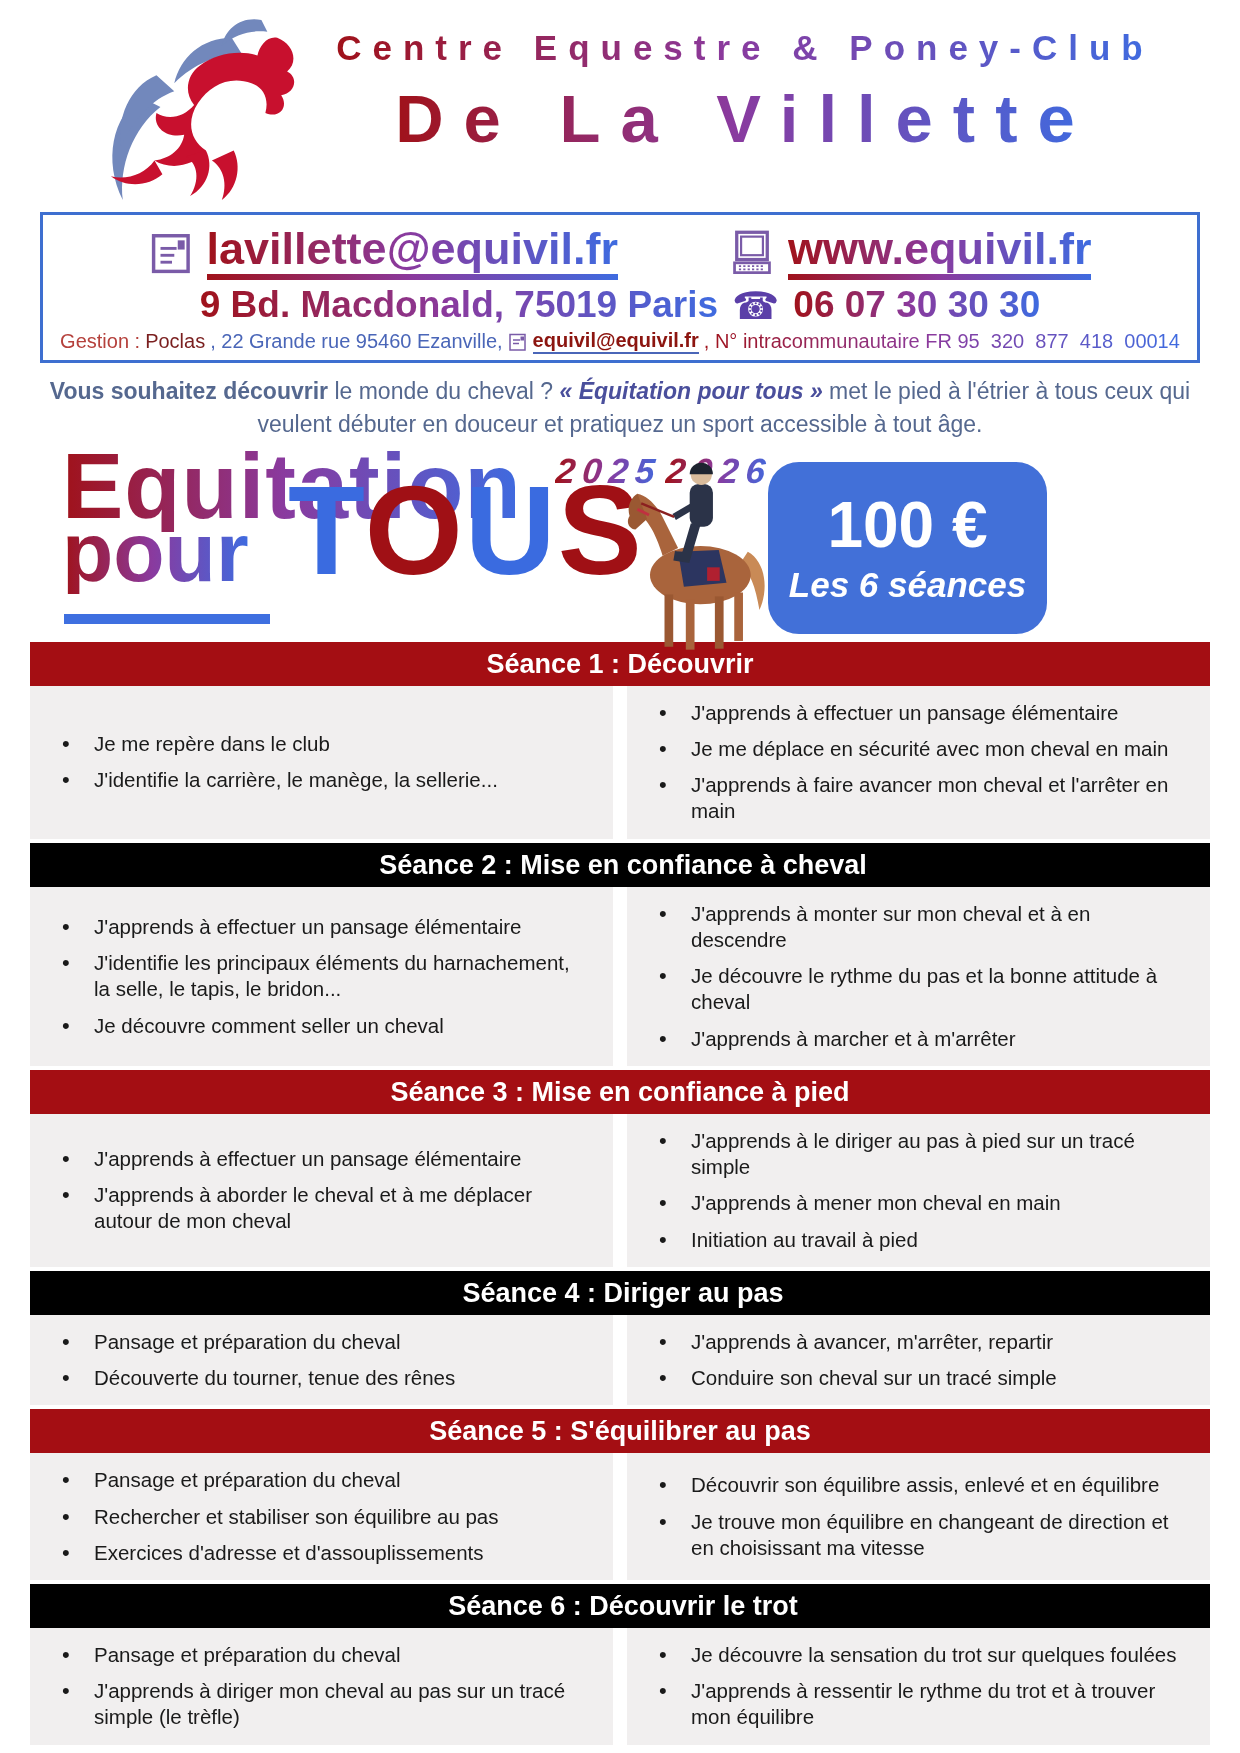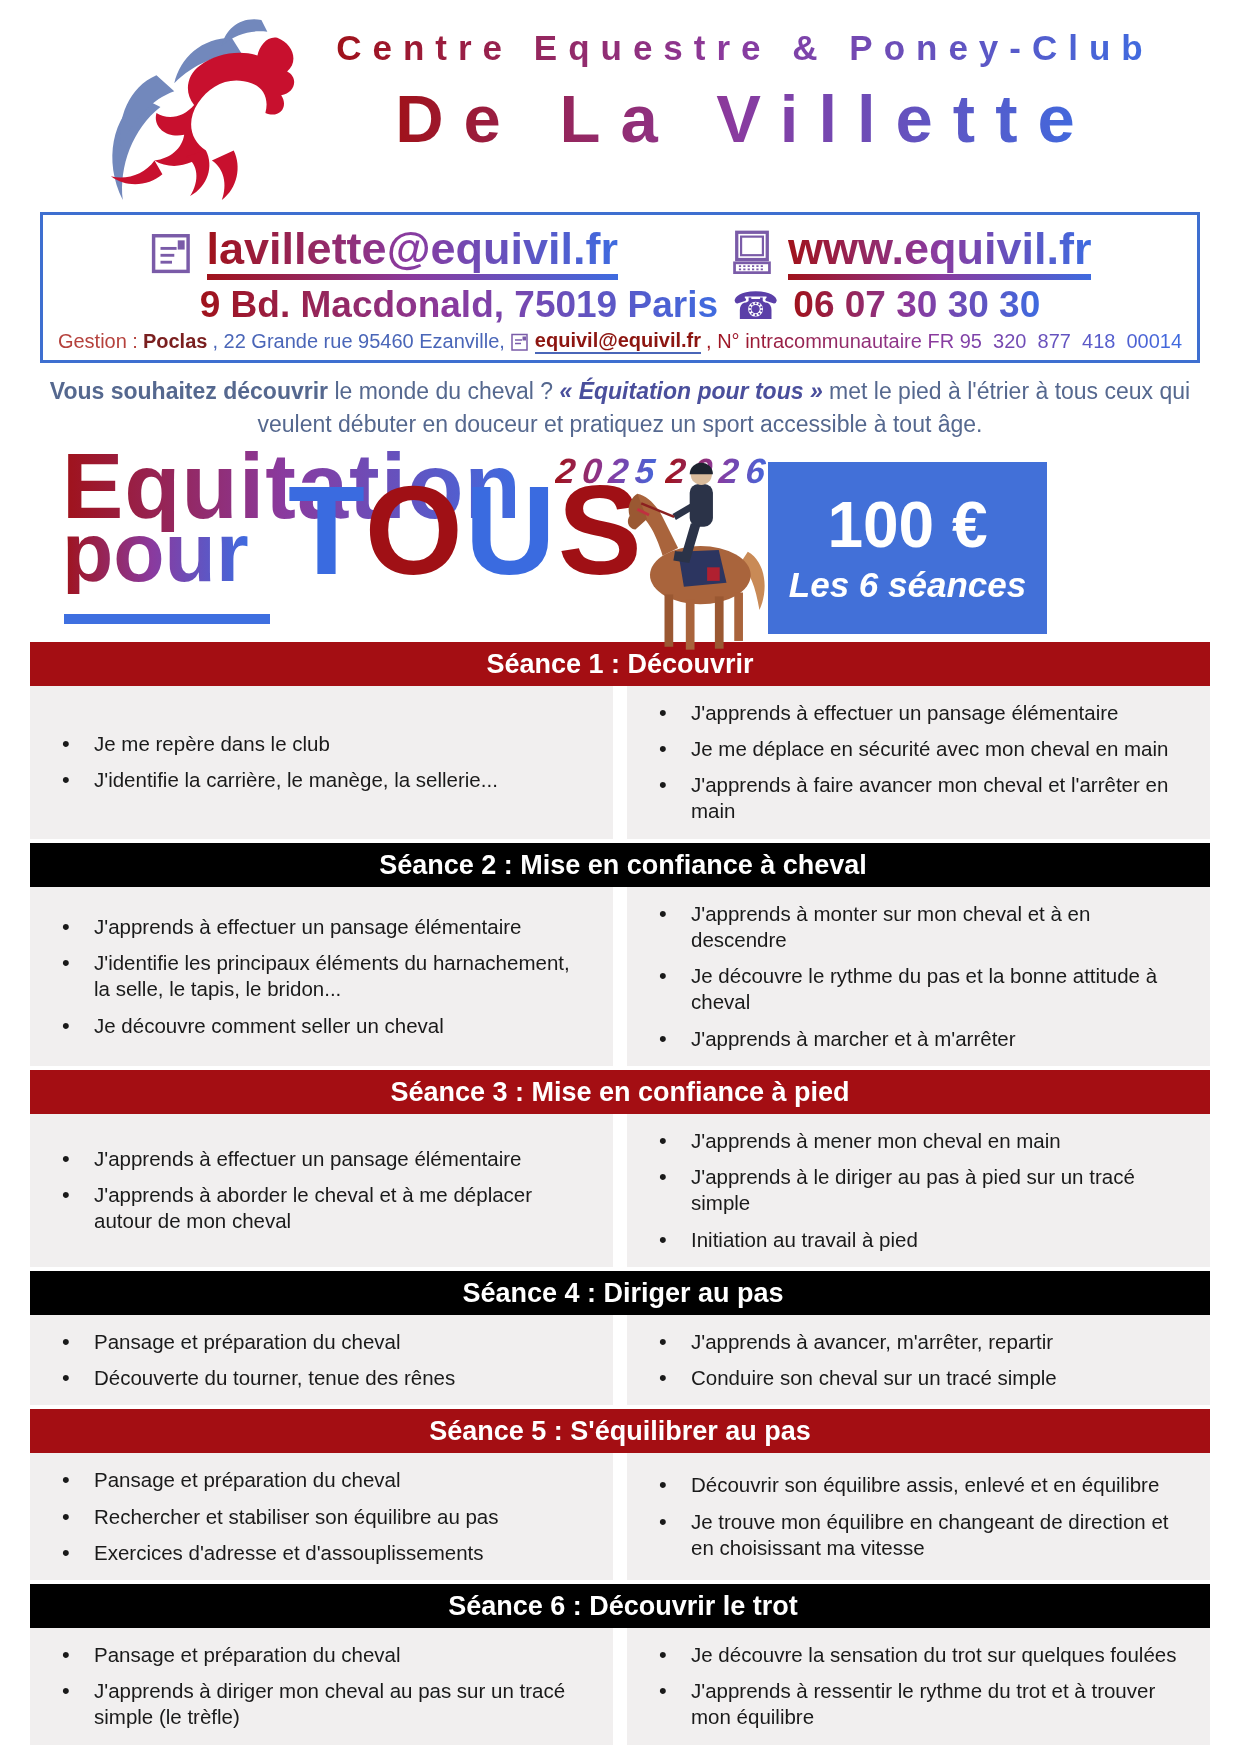"Poclas" .g-name { font-weight: bold -> normal }
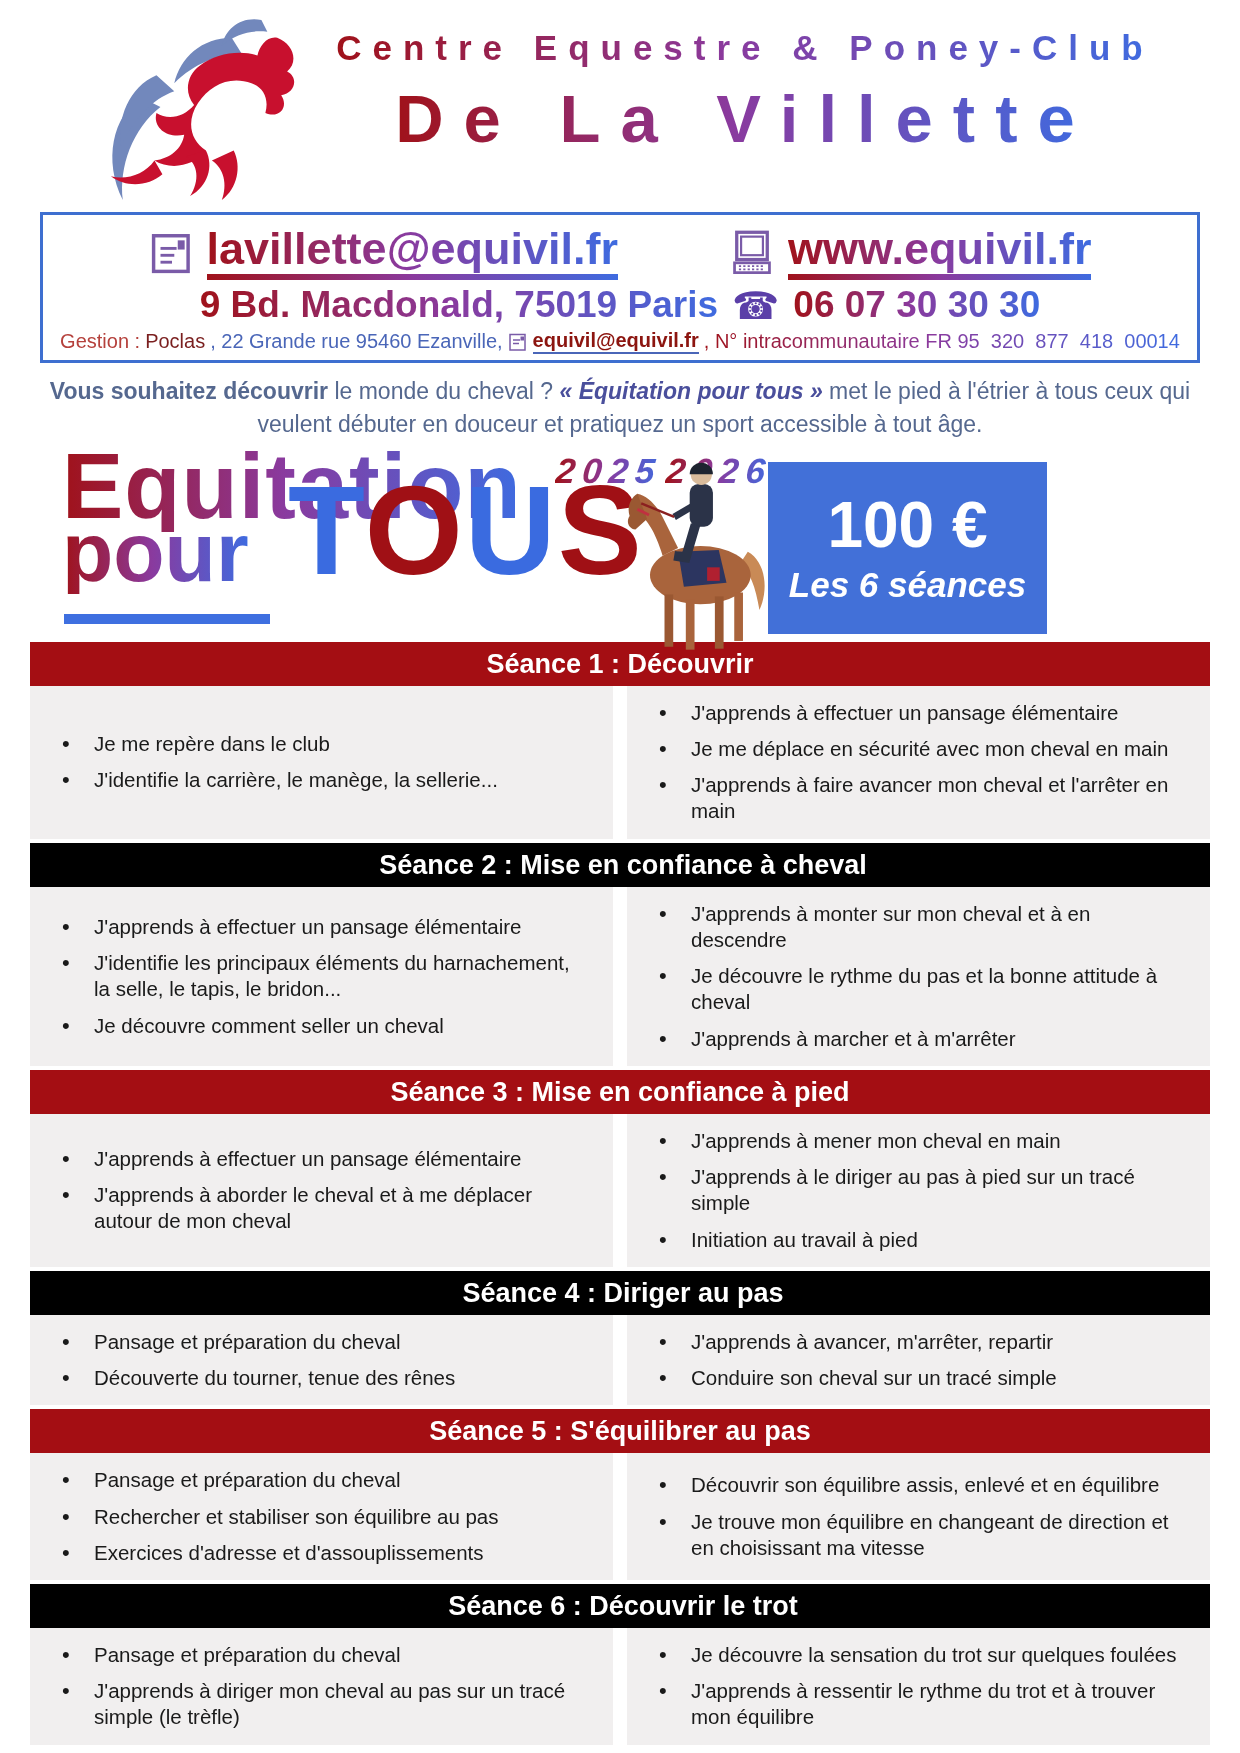"100 €" .price { border-radius: none -> 31px }
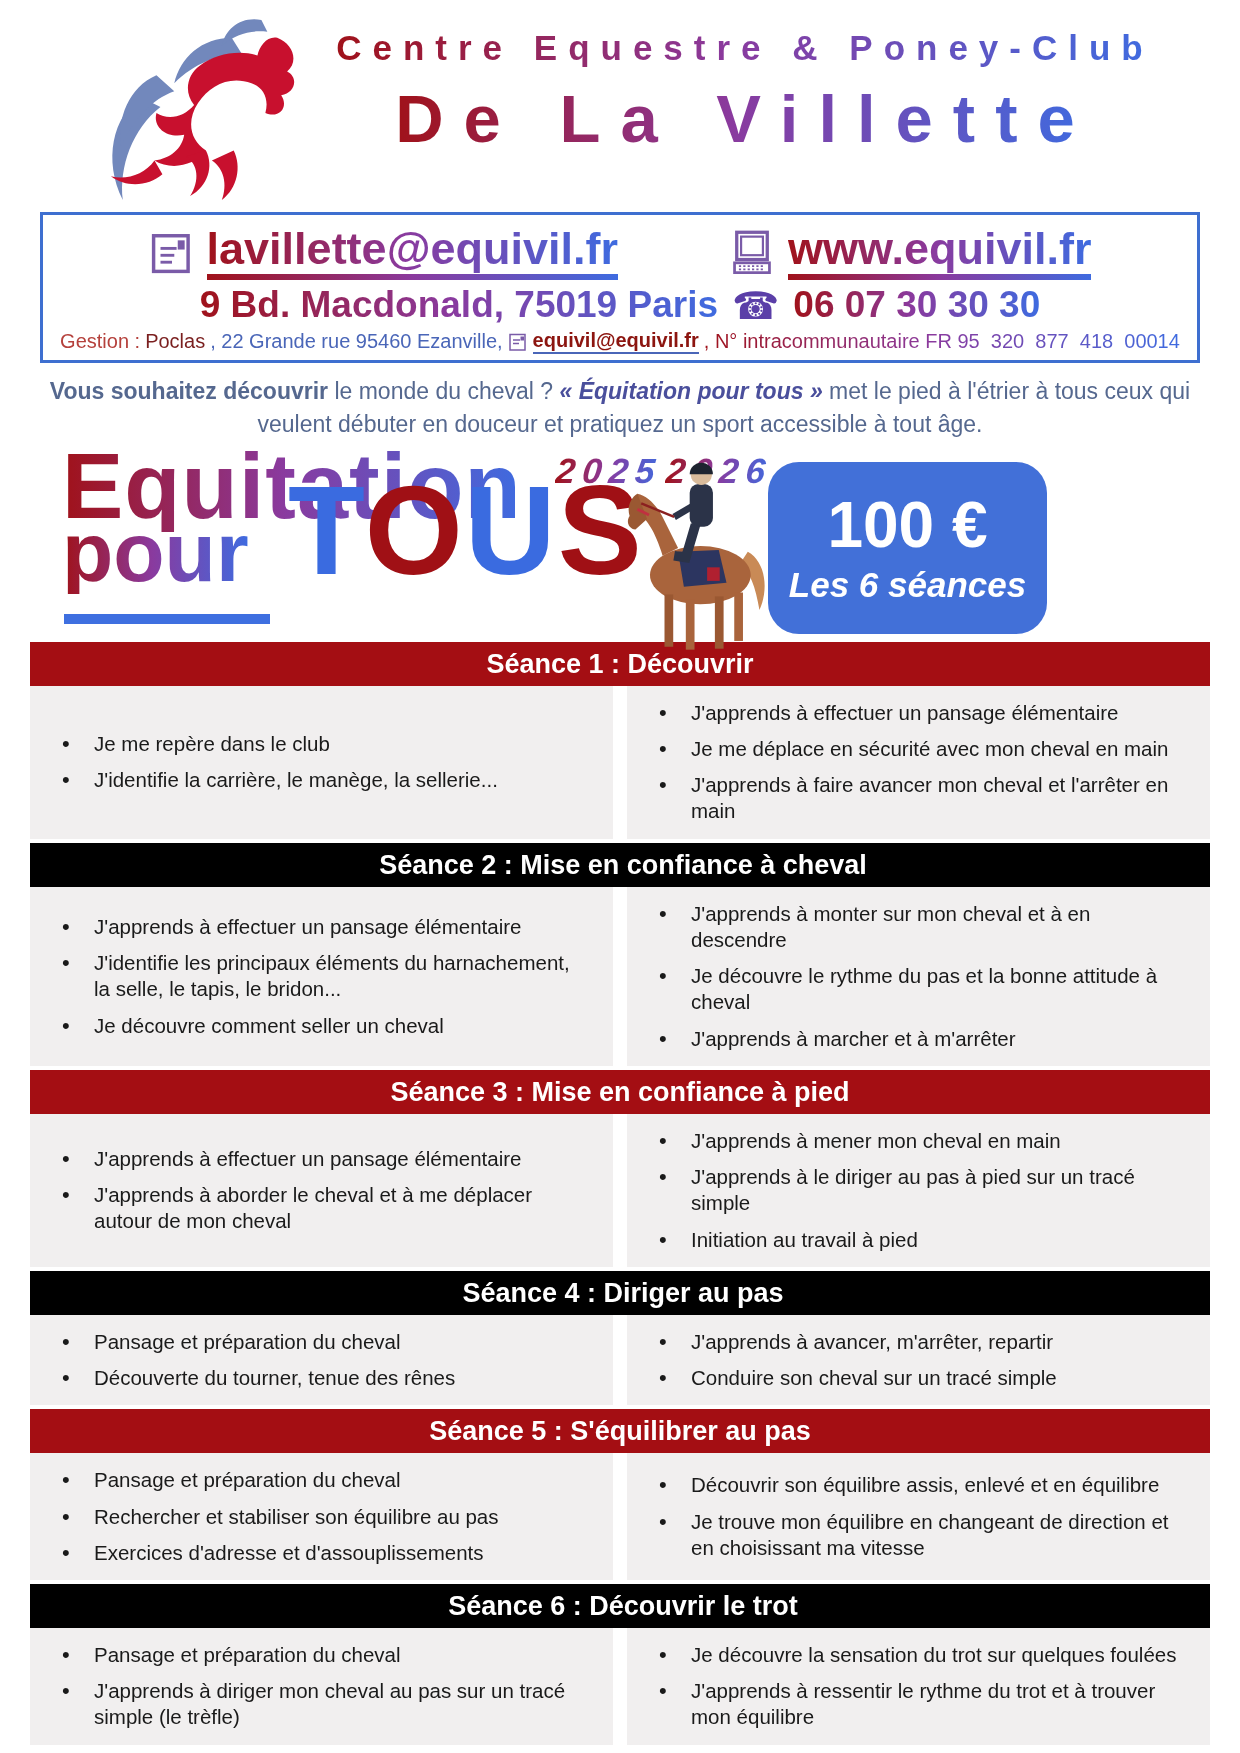"J'apprends à mener mon cheval" li { order: before "J'apprends à le diriger au" -> after "J'apprends à le diriger au" }
